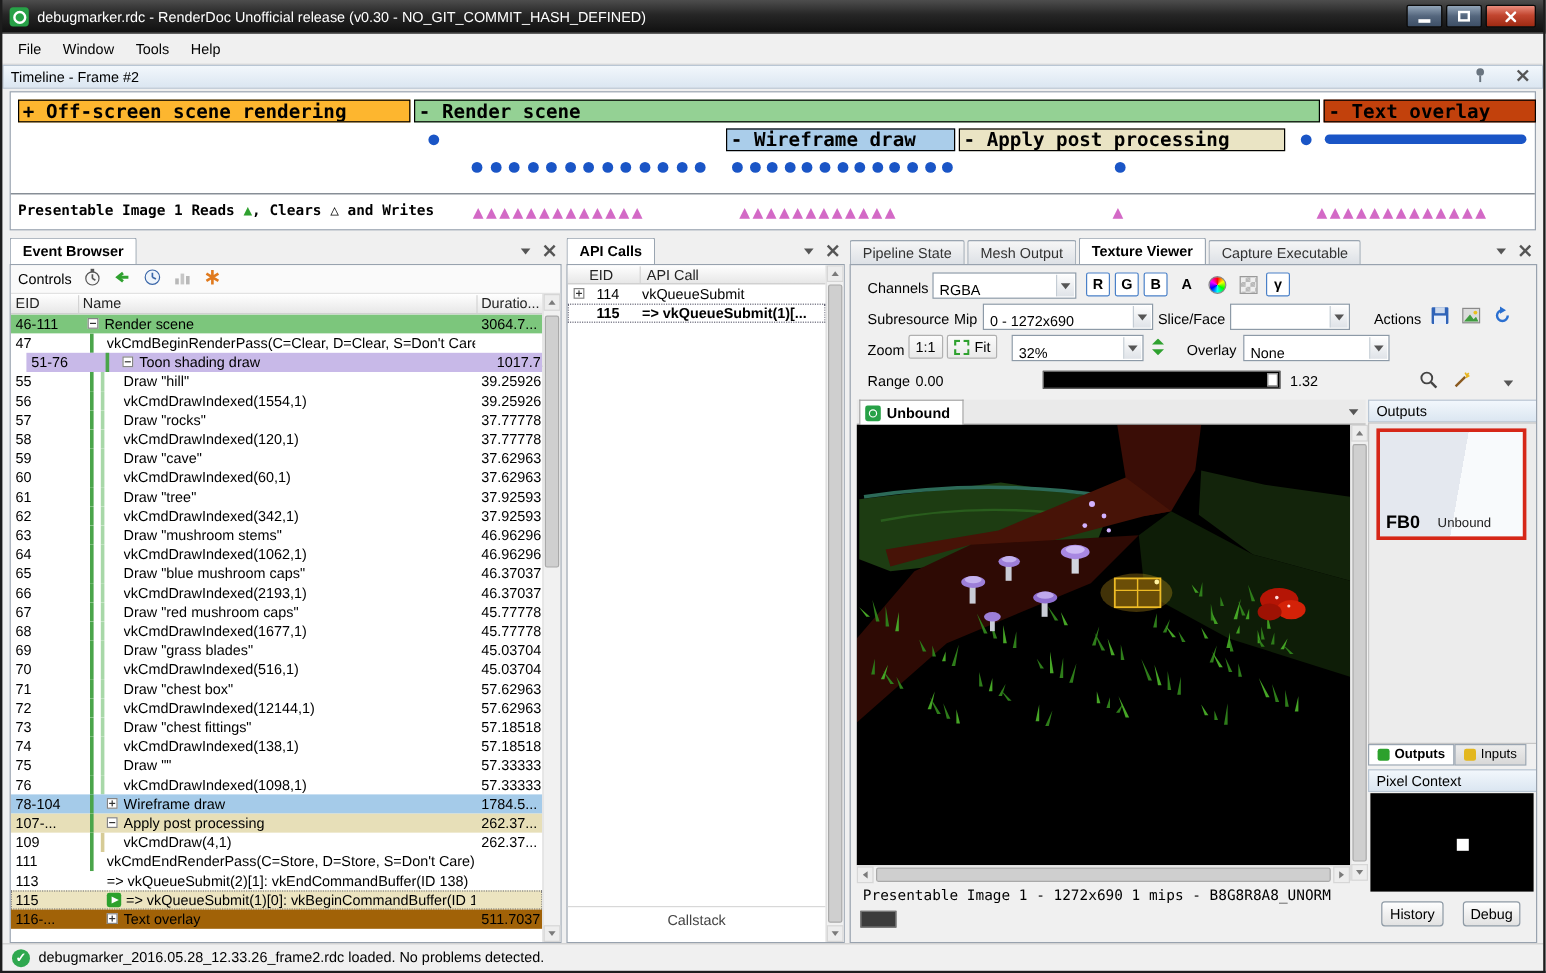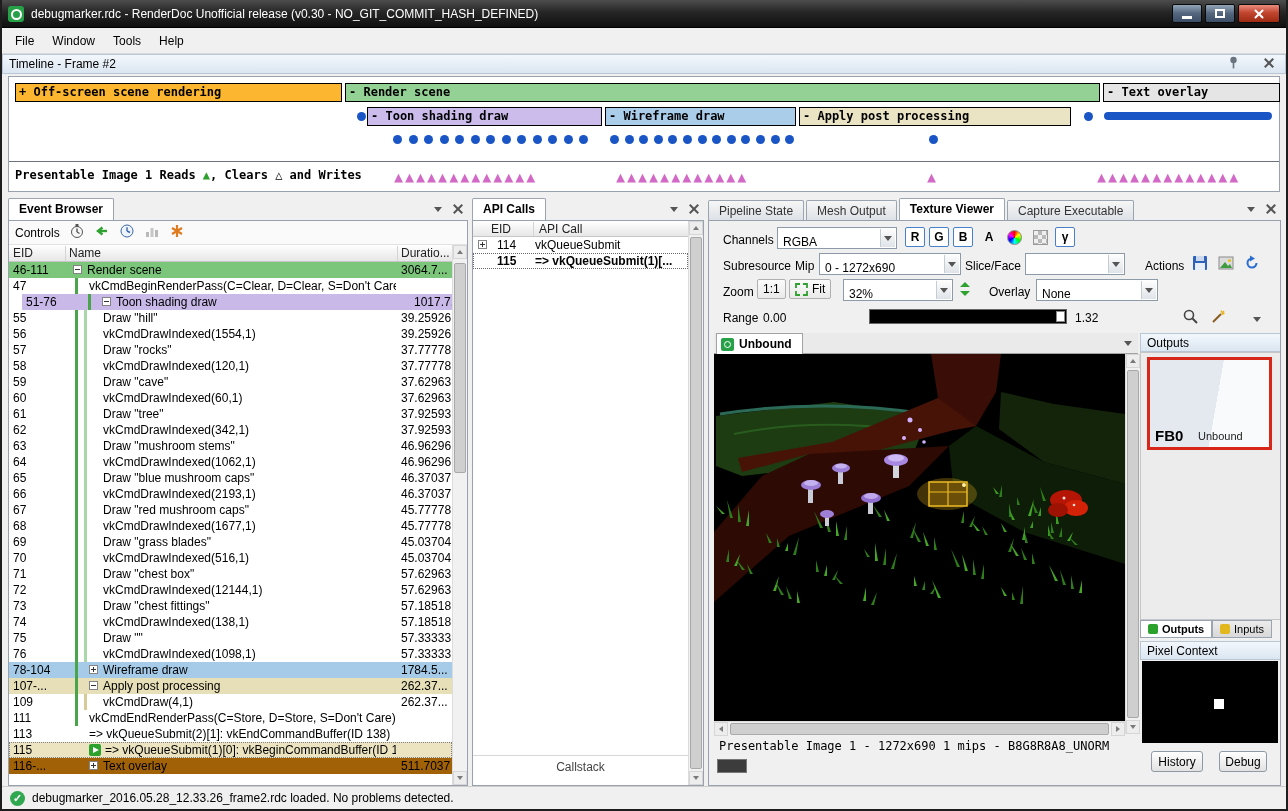"+ Off-screen scene rendering" .tl-bar { font-size: 12px -> 16px }
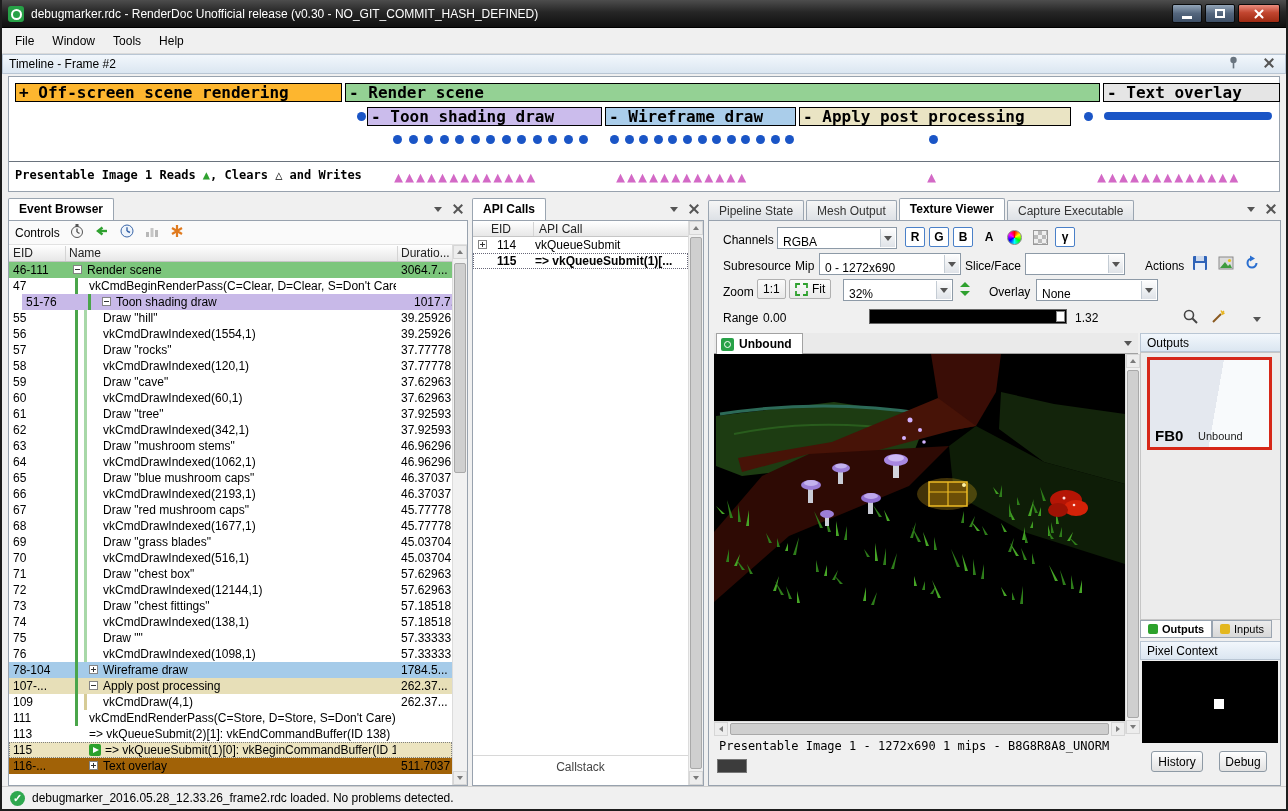"- Text overlay" div.tl-bar { background: #e5e5e5 -> #c2410c }
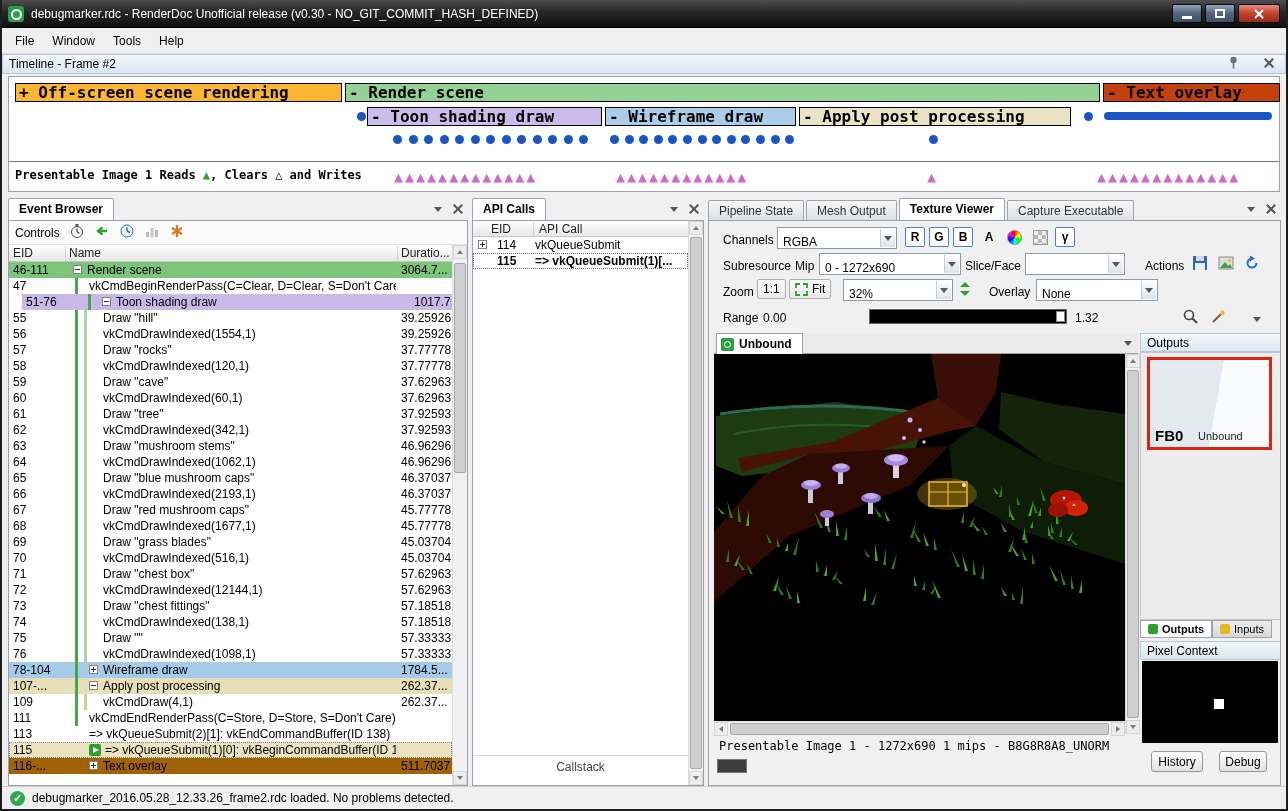"- Toon shading draw" div.tl-bar { html: <div>- Toon shading draw</div> -> none }
